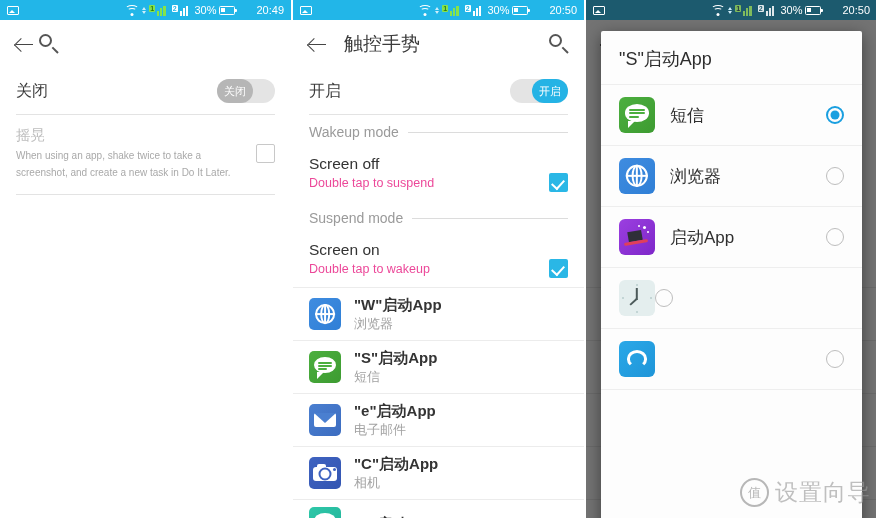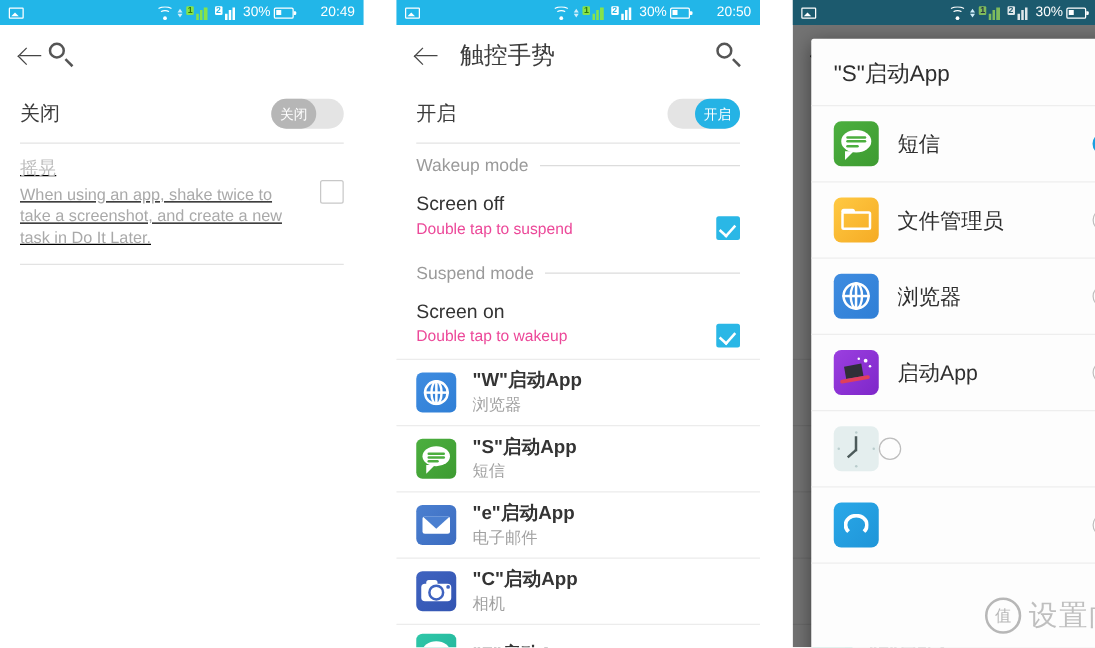"30%" .screens { gap: 24px -> none }
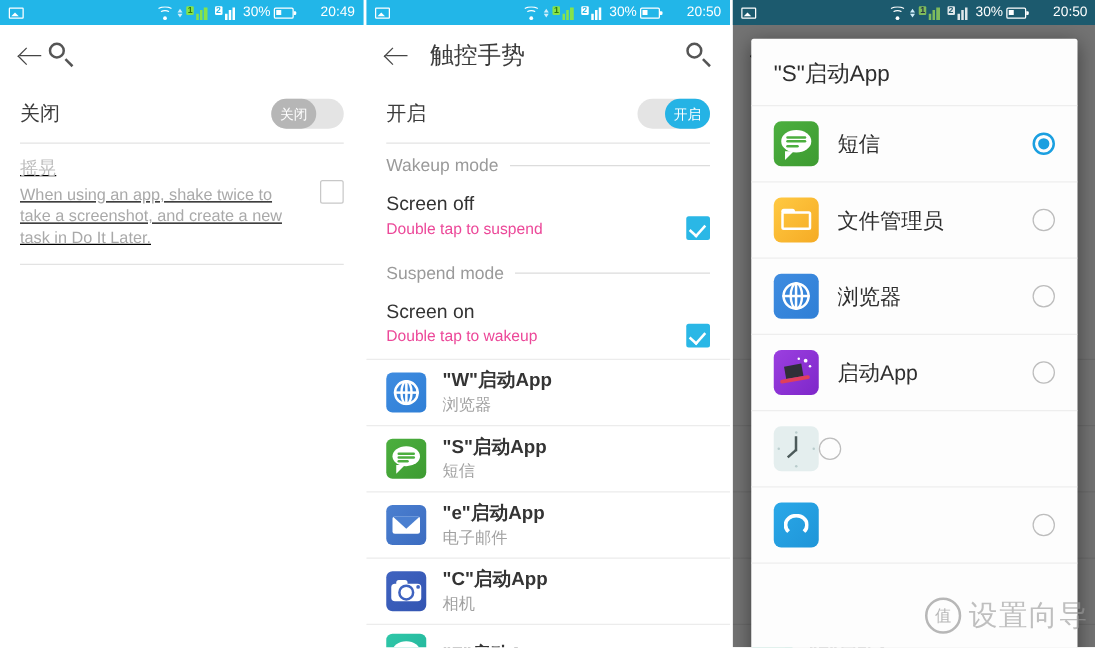"摇晃" .shakerow .txt { text-decoration: underline -> none }
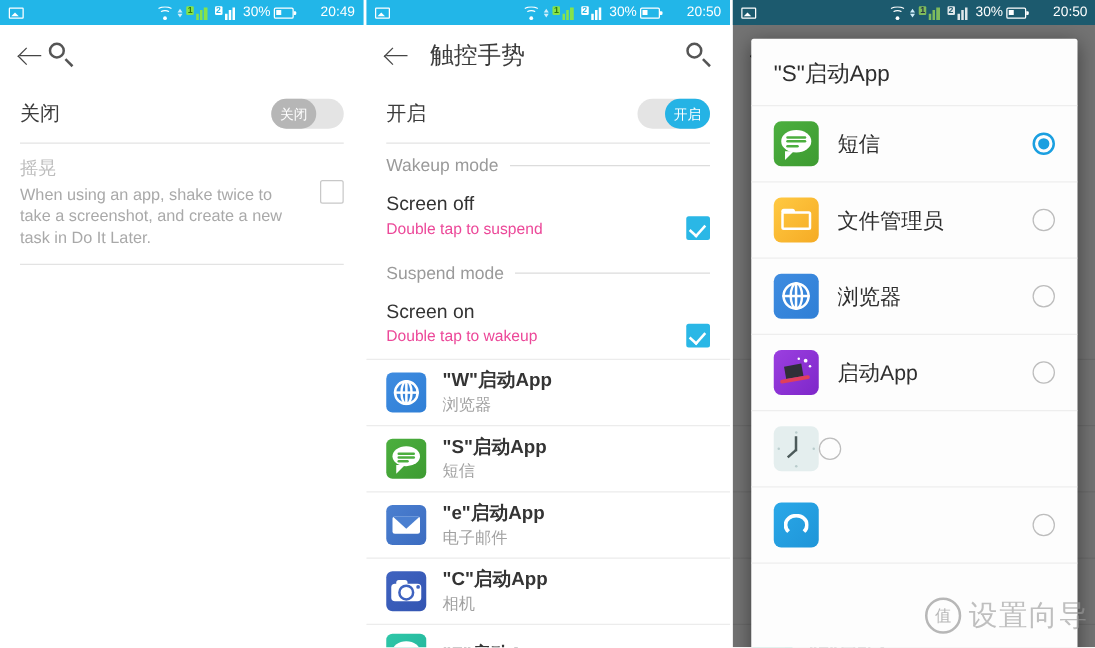"When using an app, shake" .shakerow .t2 { font-size: 13px -> 10px }
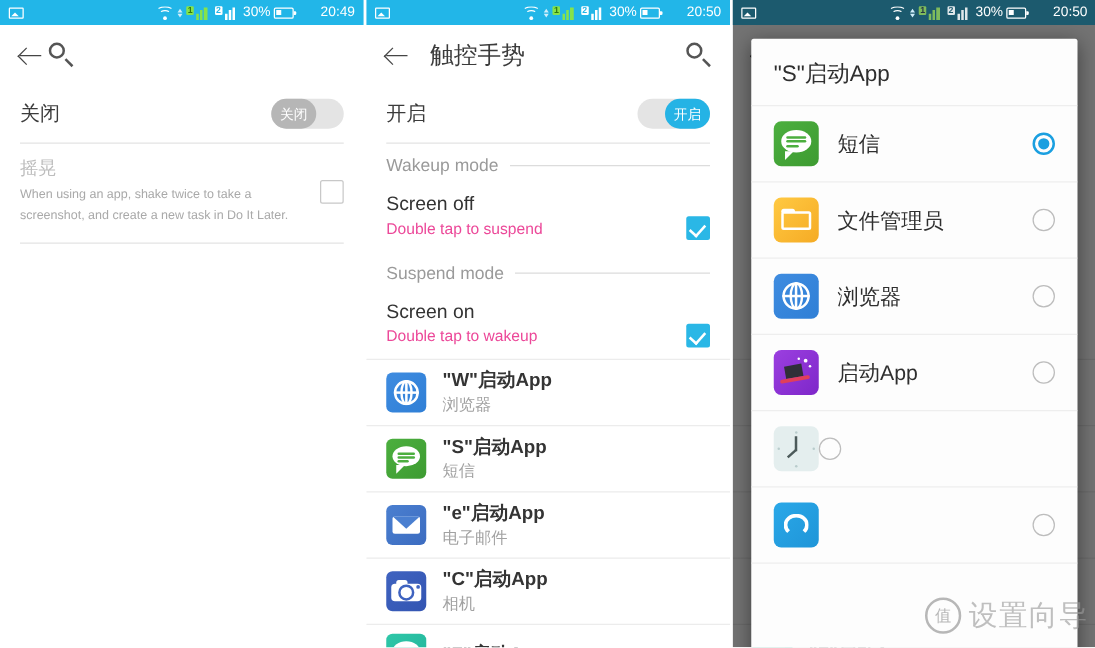"文件管理员" div.dlg-row { html: <div> <div> <span></span> <span></span> </div> <div>文件管理员</div> <div></div> </div> -> none }
